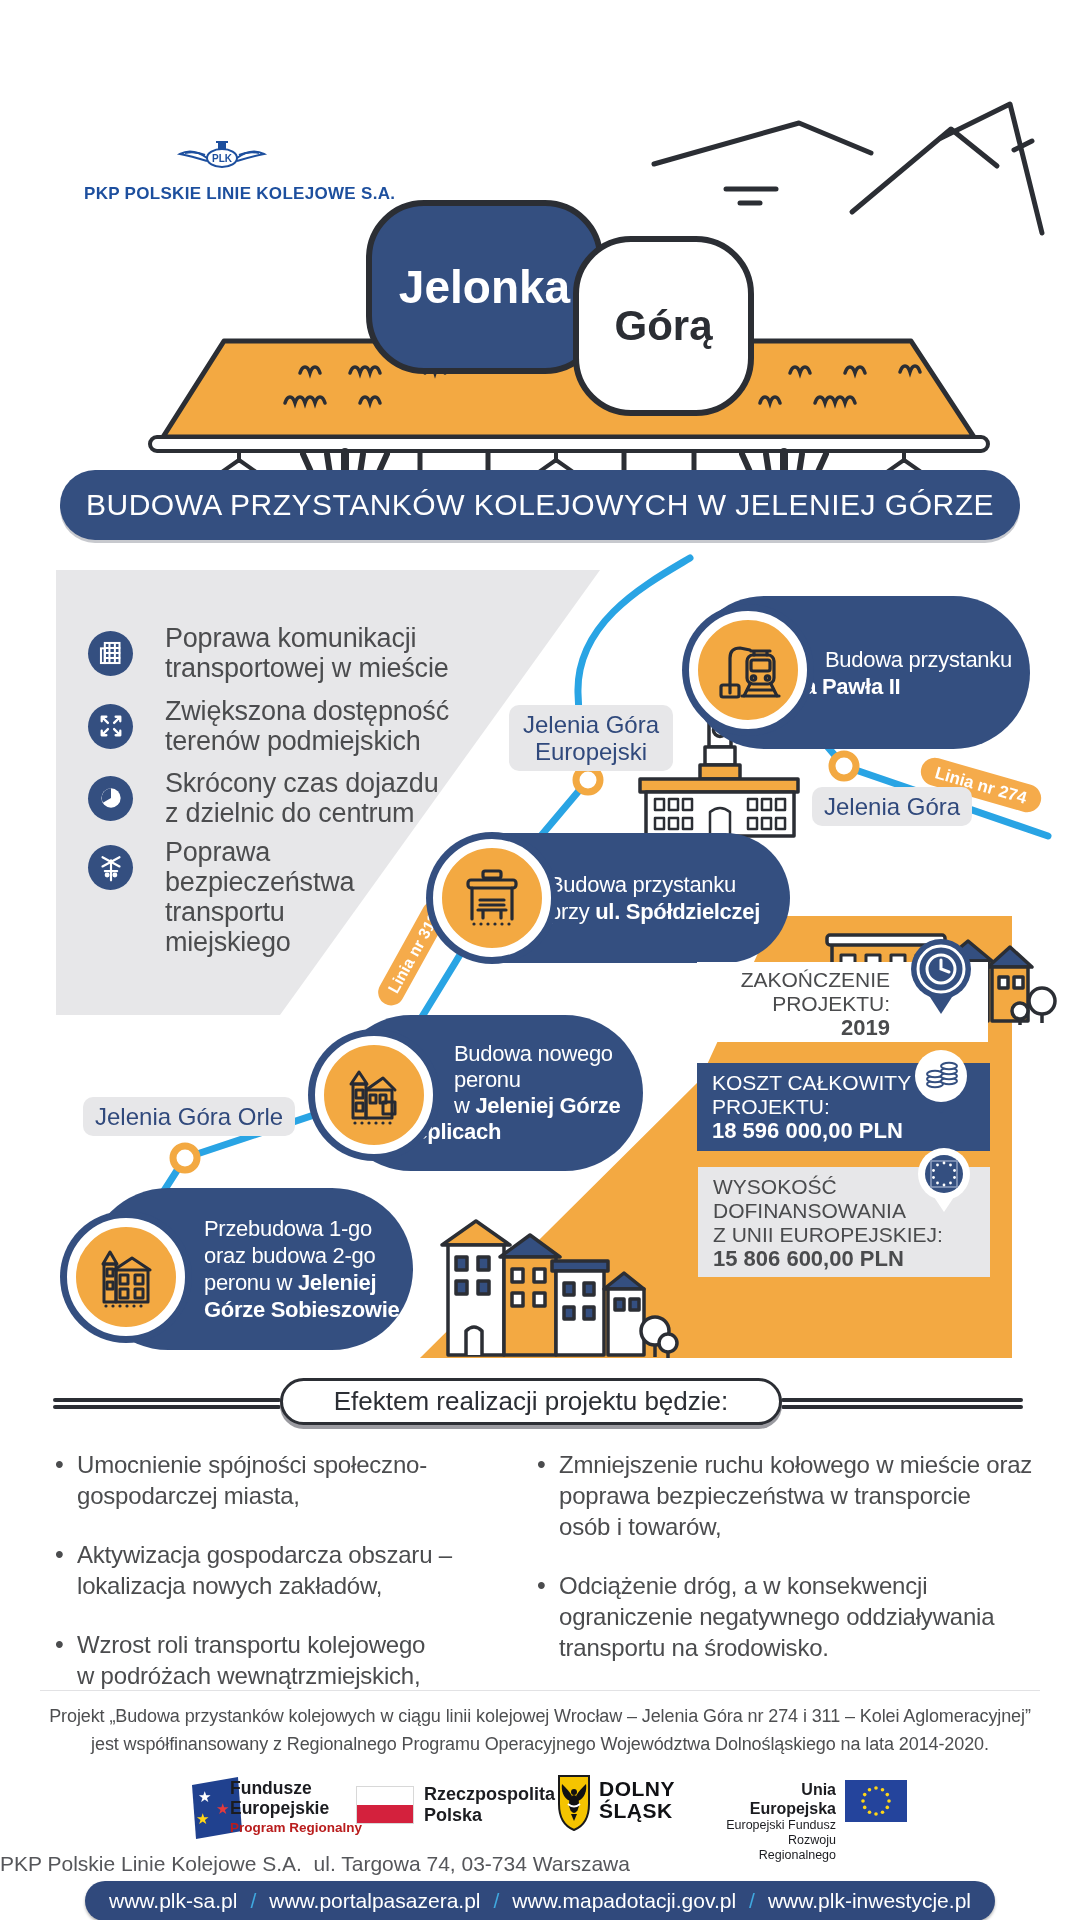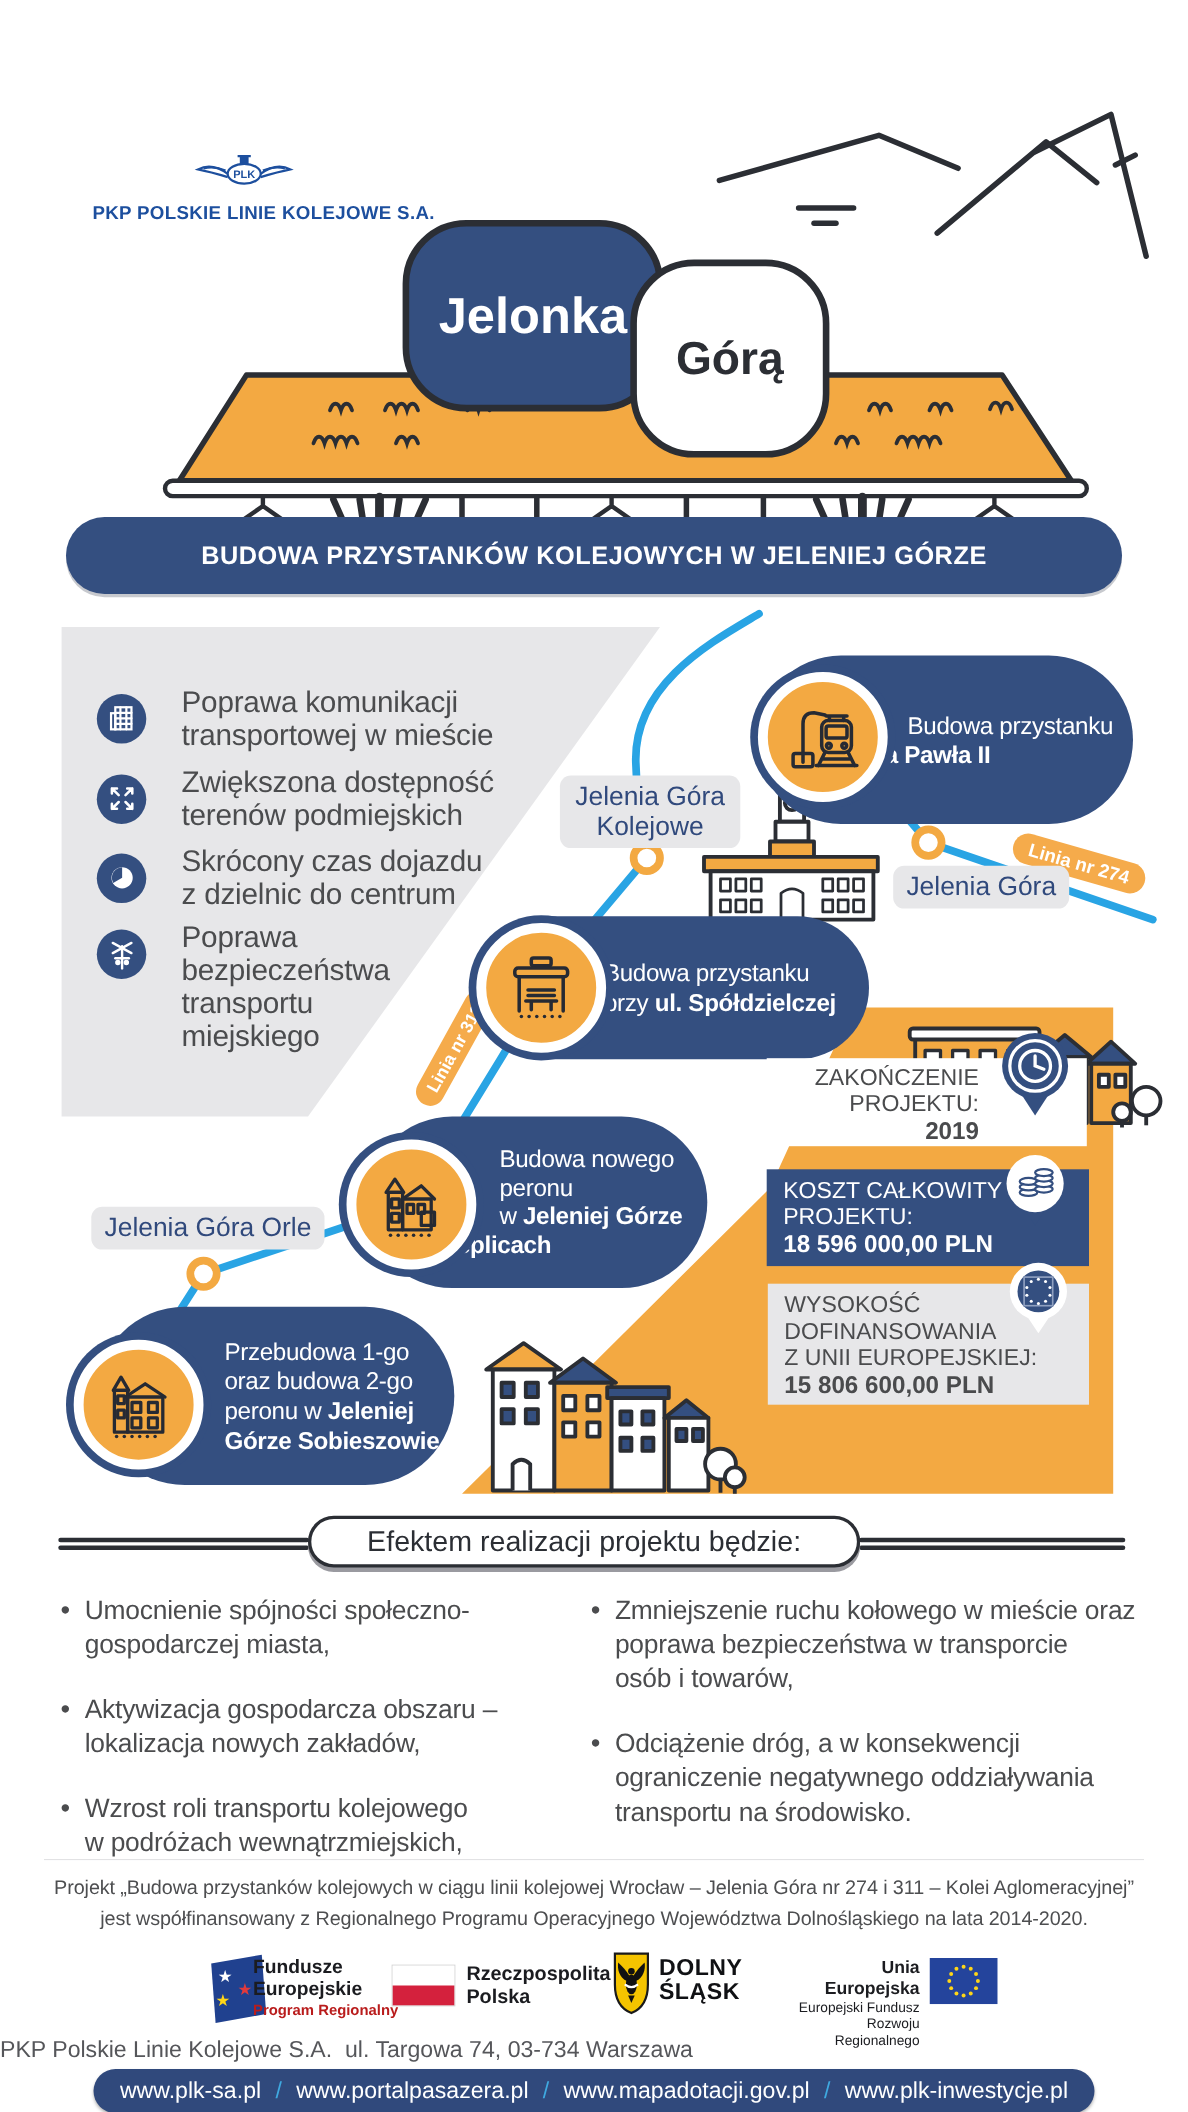"BUDOWA PRZYSTANKÓW KOLEJOWYCH W JELENIEJ" .banner { font-size: 23px -> 30px; font-weight: bold -> normal }
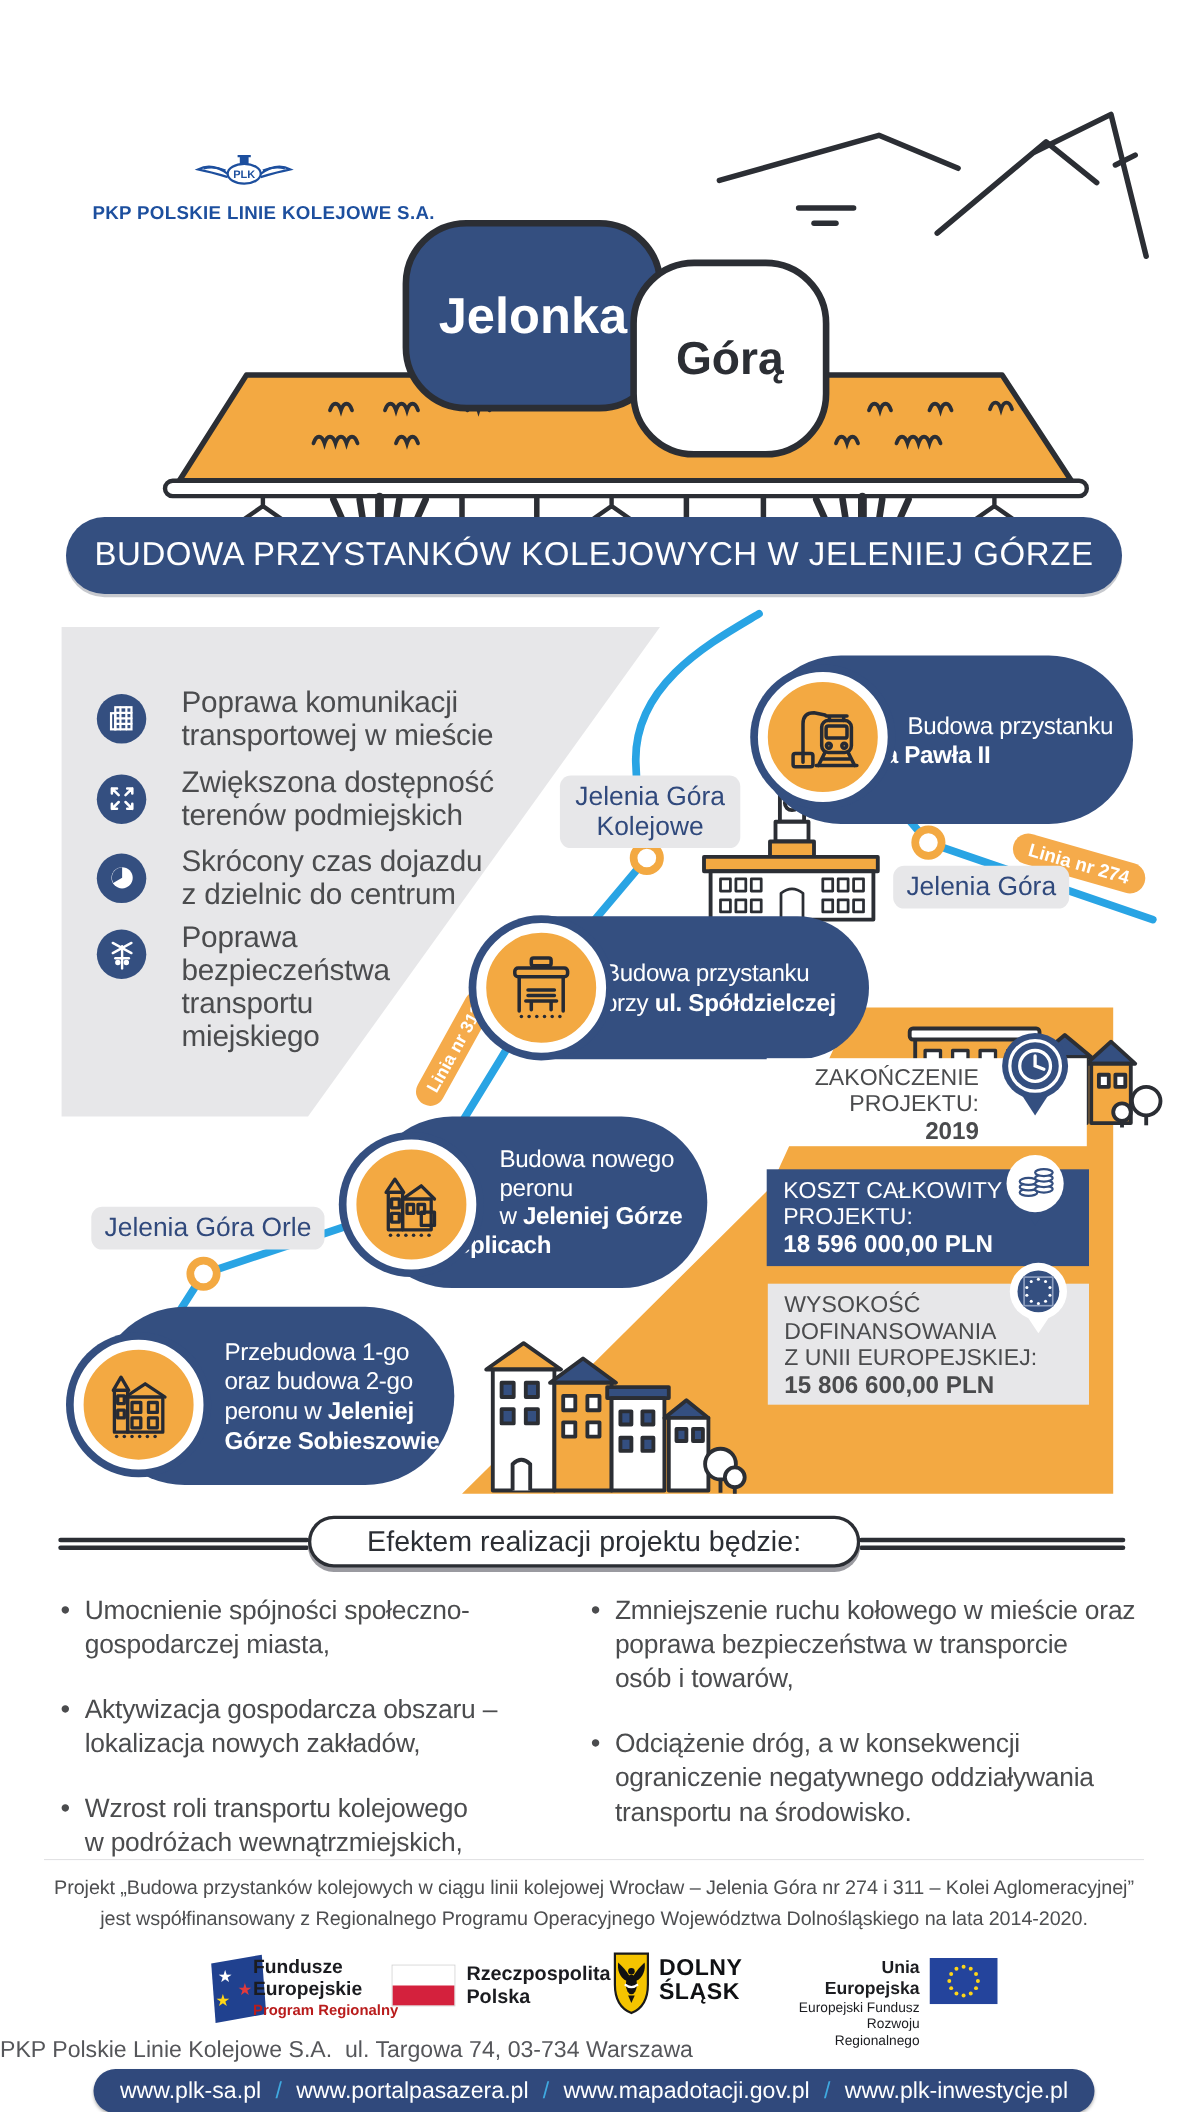"Kolejowe" div { text: Kolejowe -> Europejski }
